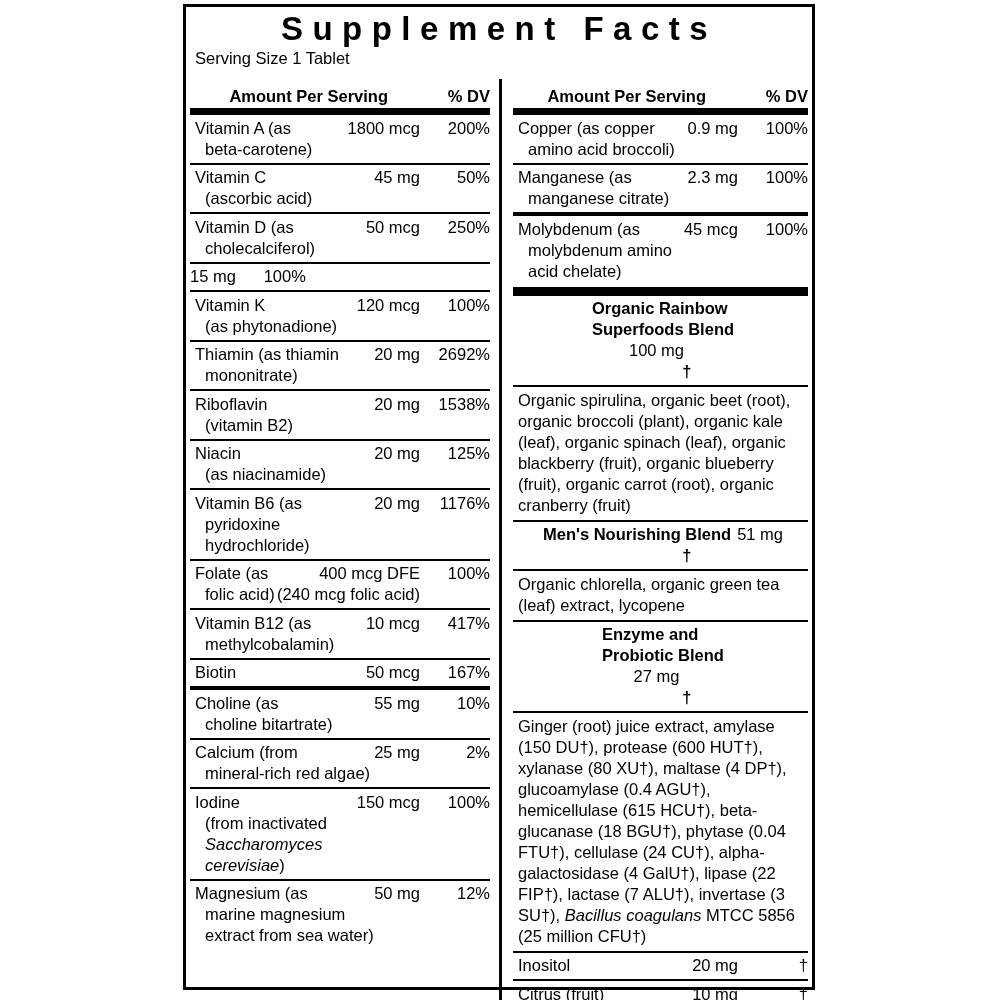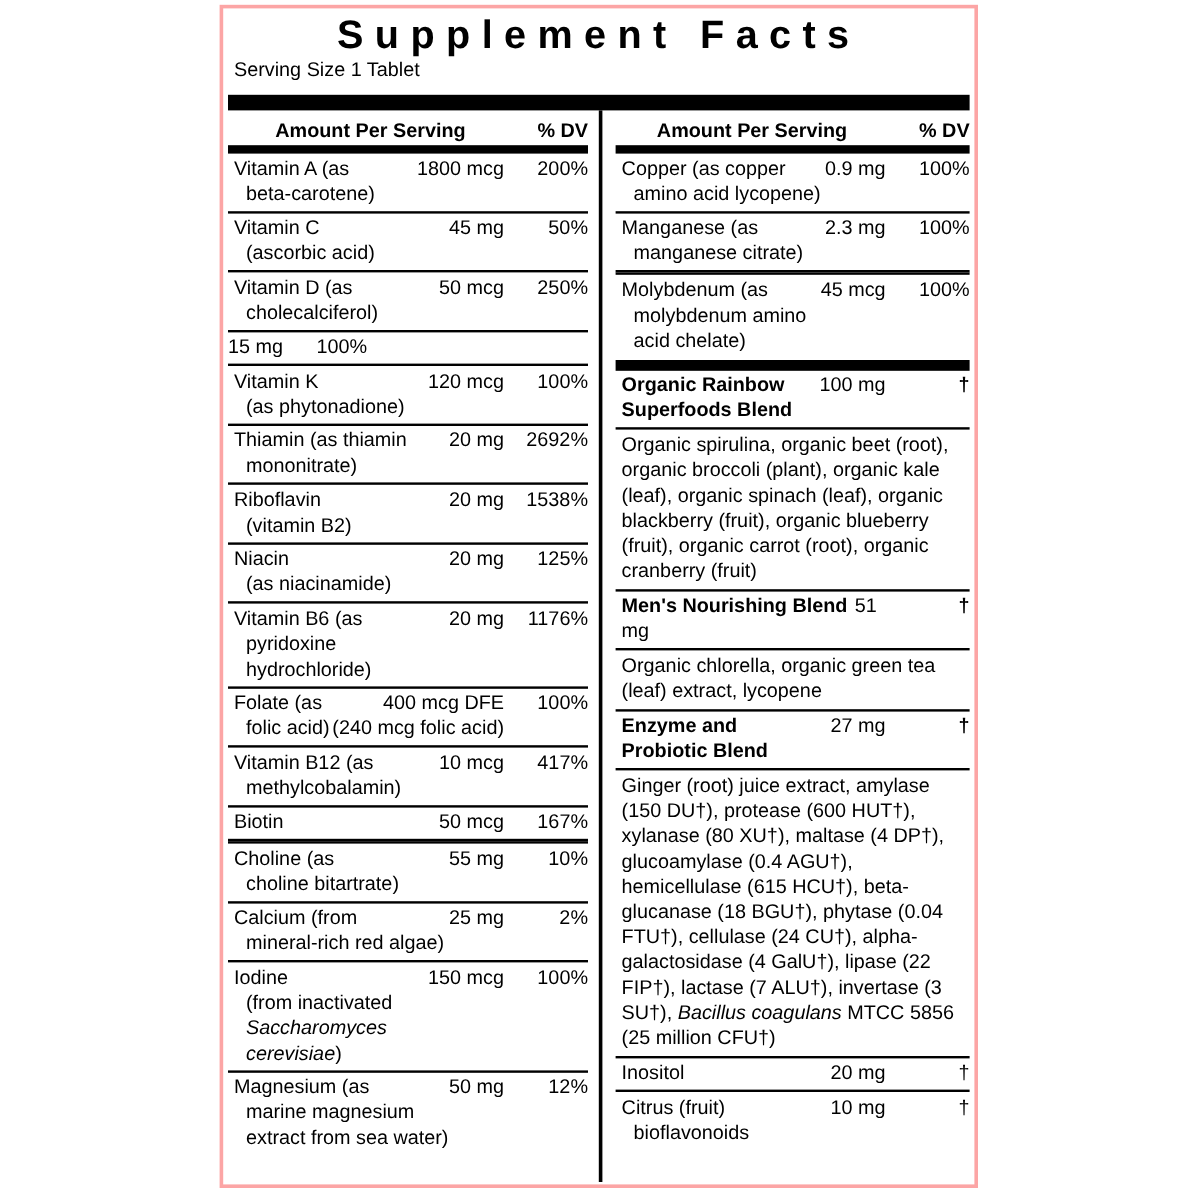"Supplement Facts" #label { border: 3px solid #fca5a5 -> 3px solid #000000 }
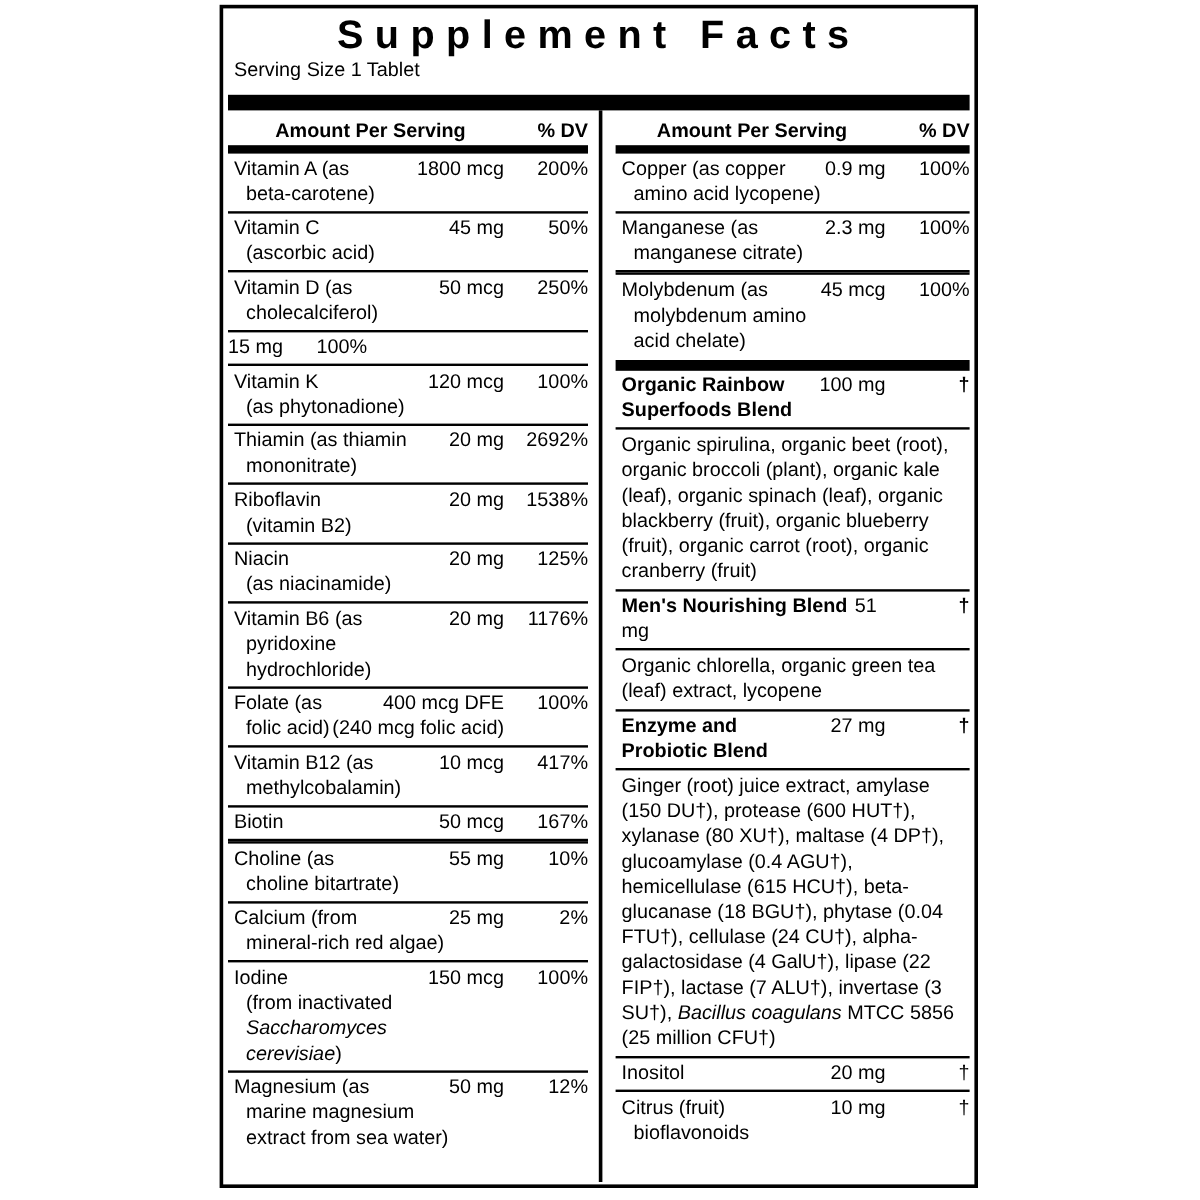"amino acid lycopene)" span.ind { text: lycopene -> broccoli }
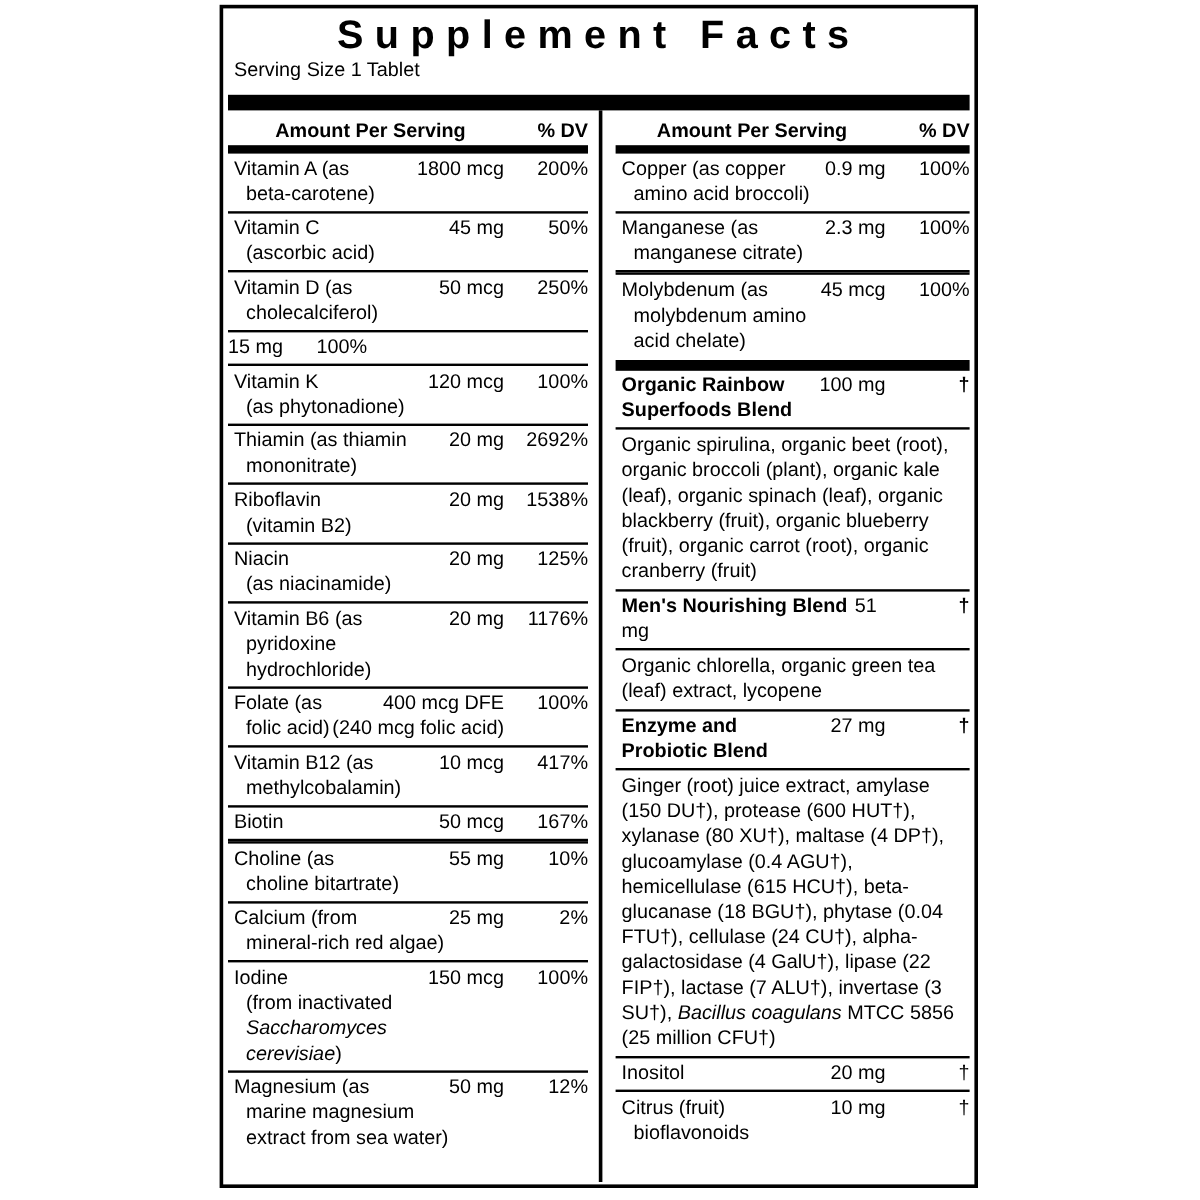"Organic Rainbow" .row.blendhdr { align-items: flex-start -> center; flex-direction: none -> column }
